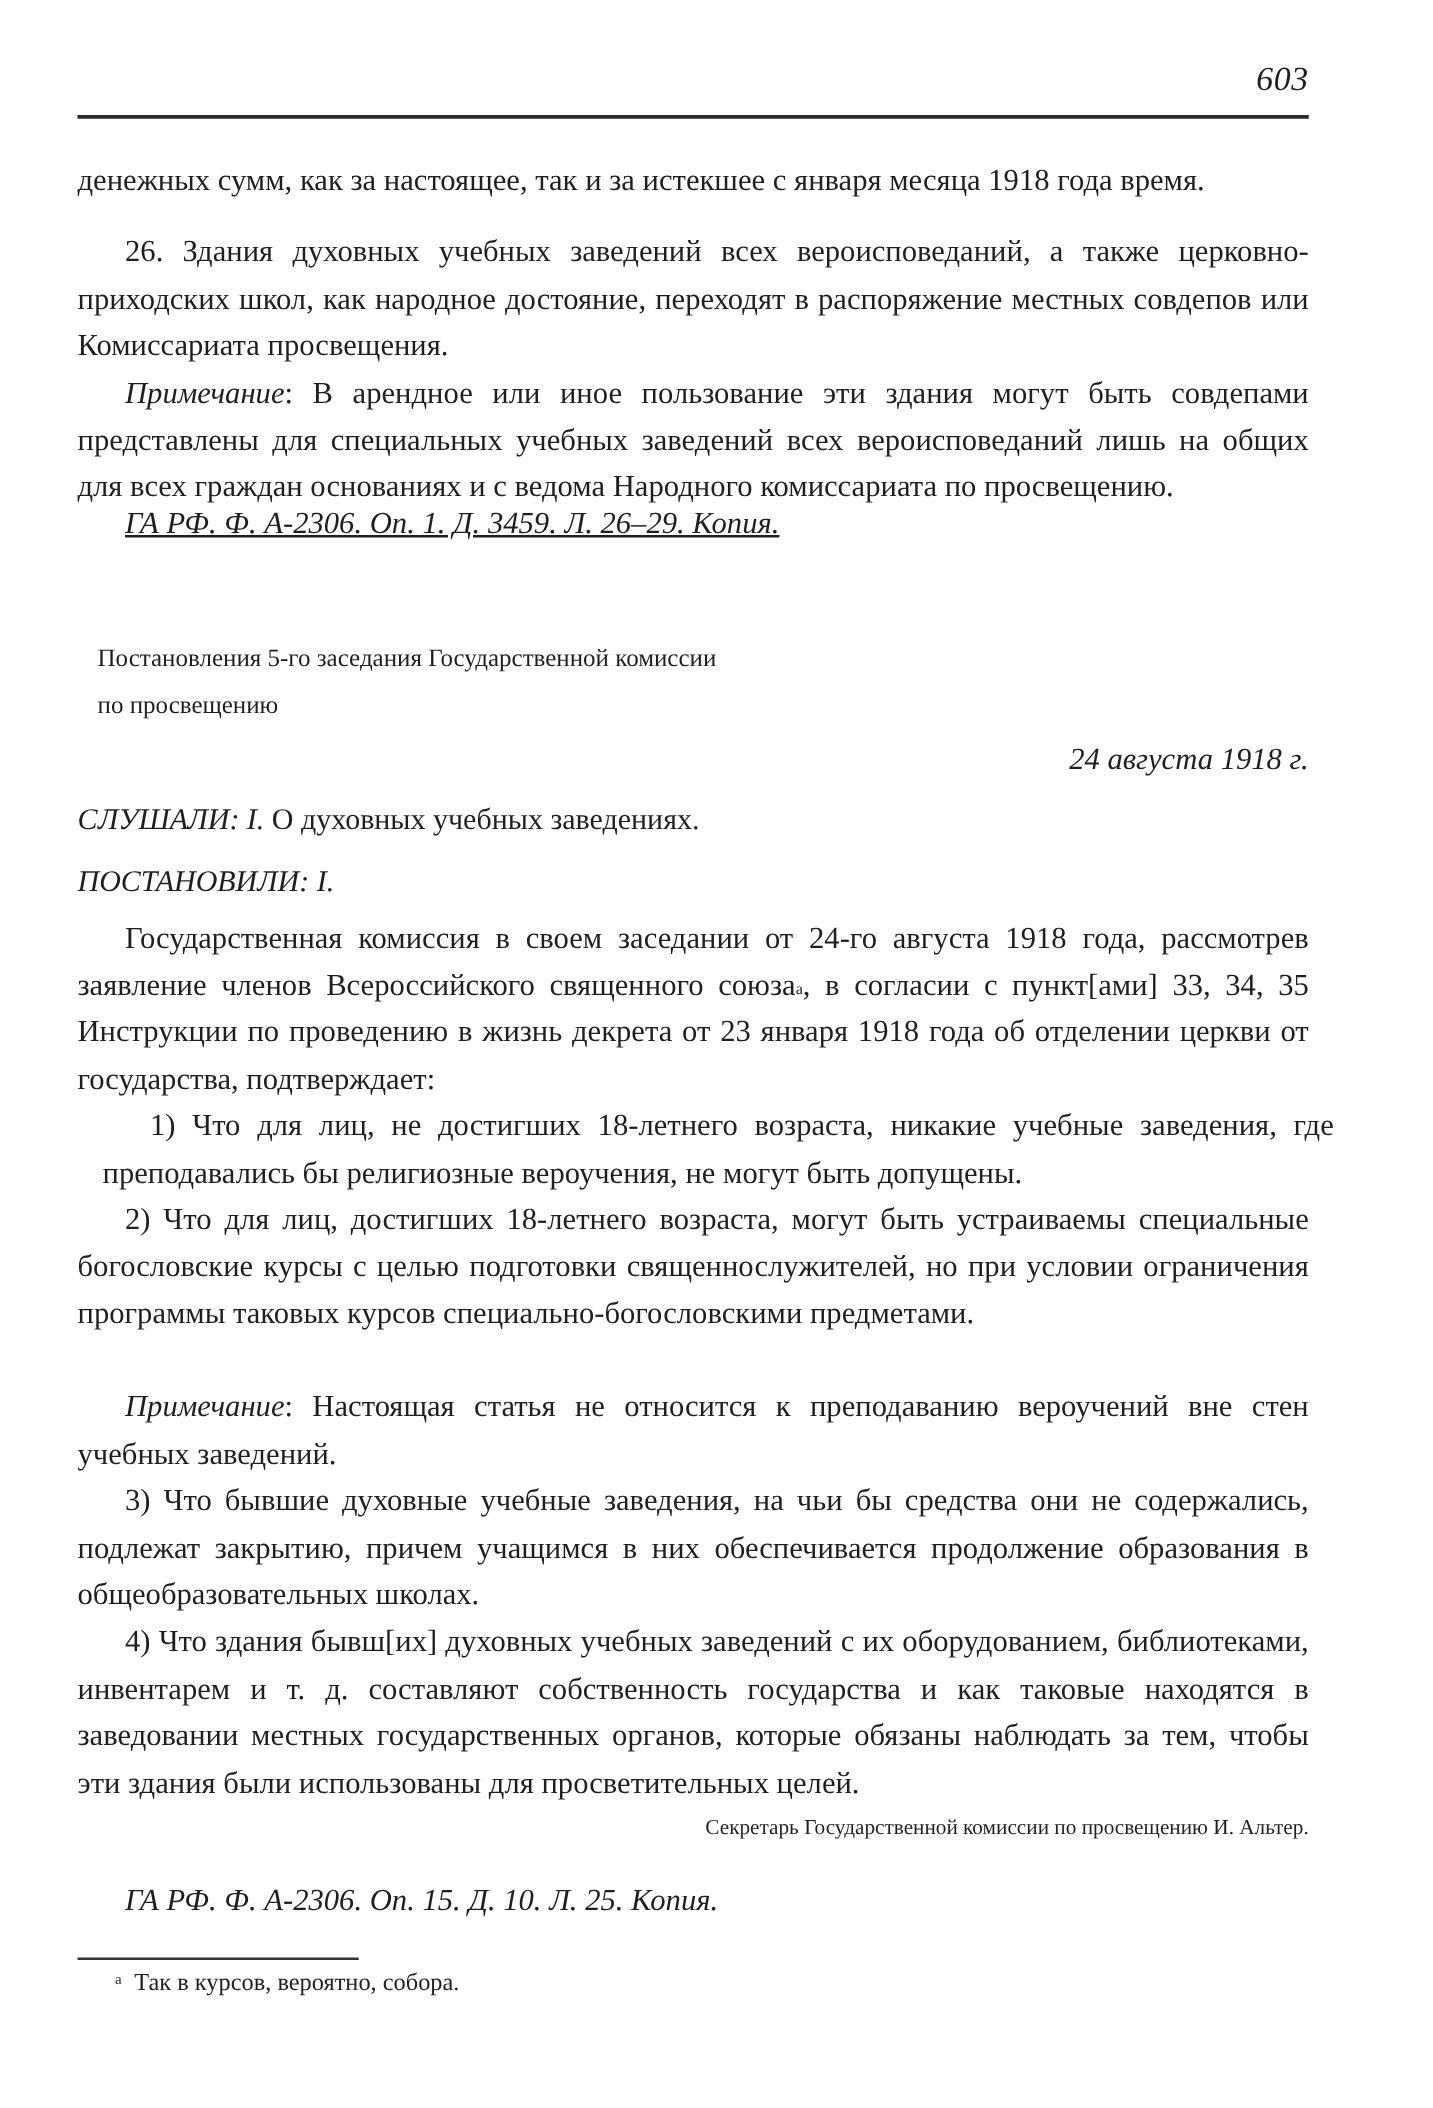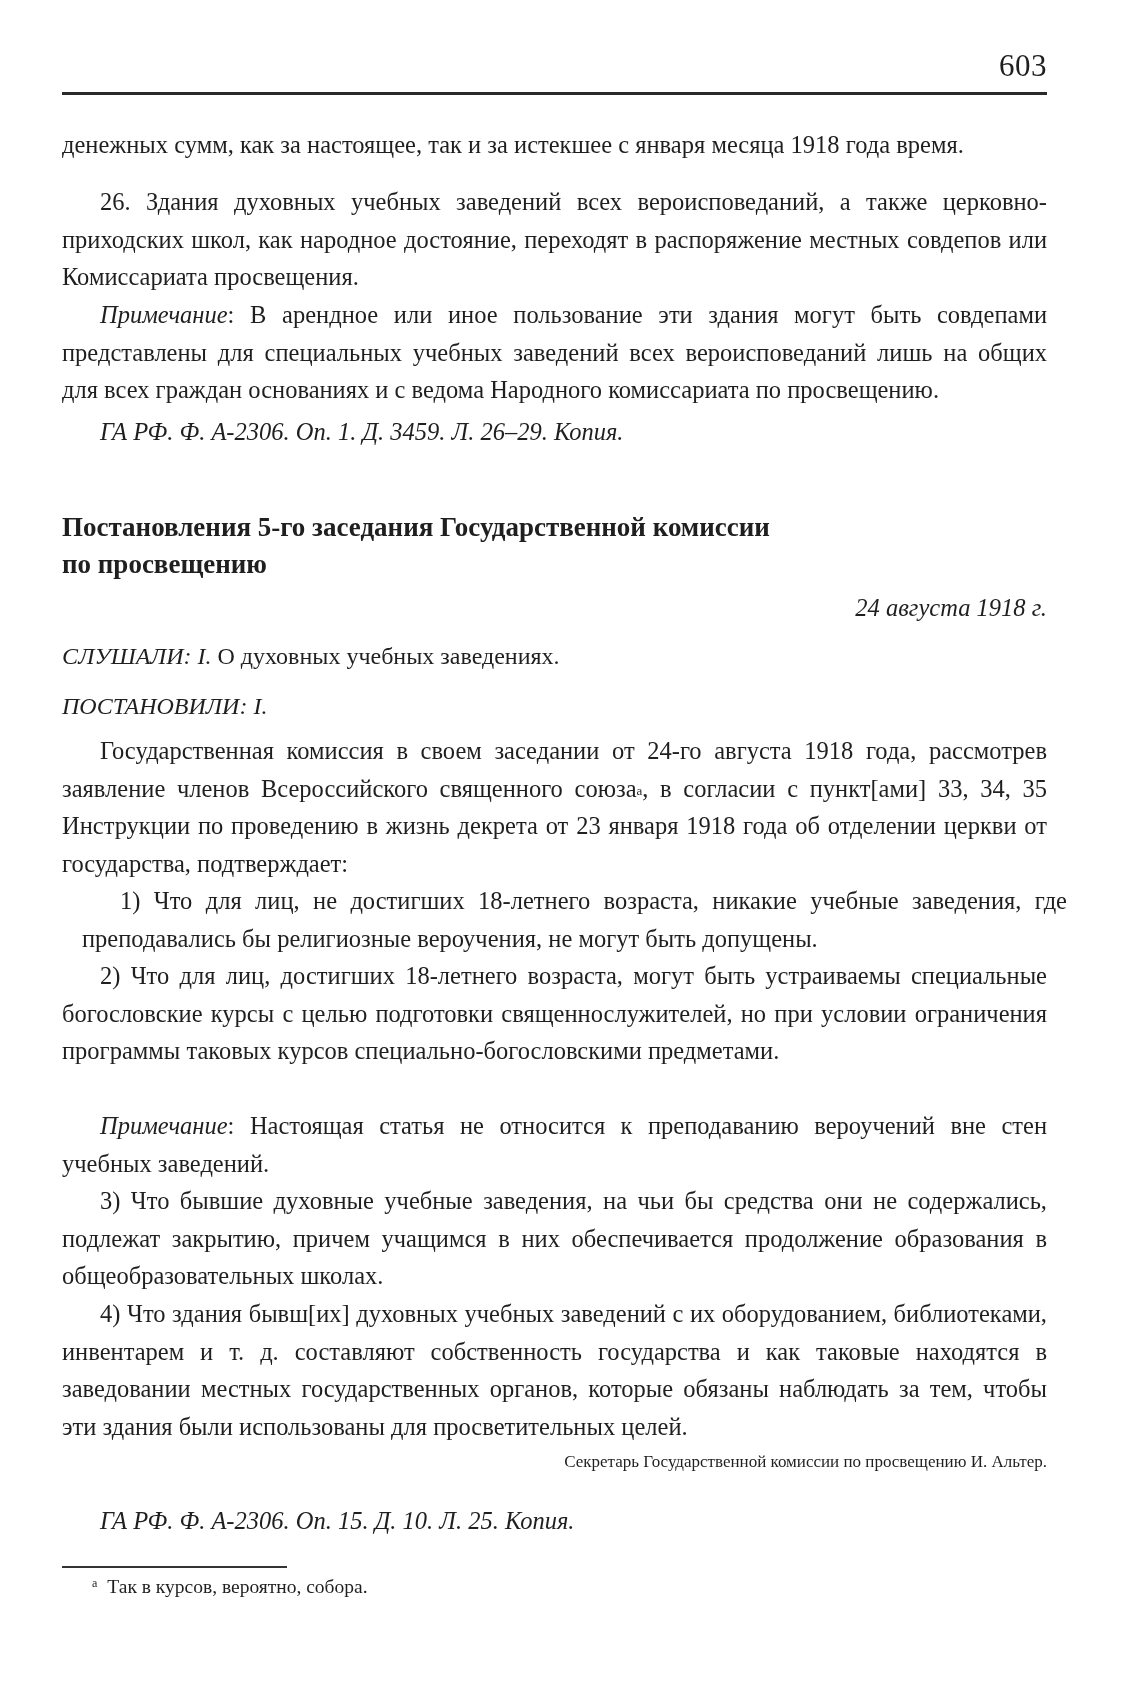"603" .page-number { font-size: 31px -> 27px; font-style: none -> italic }
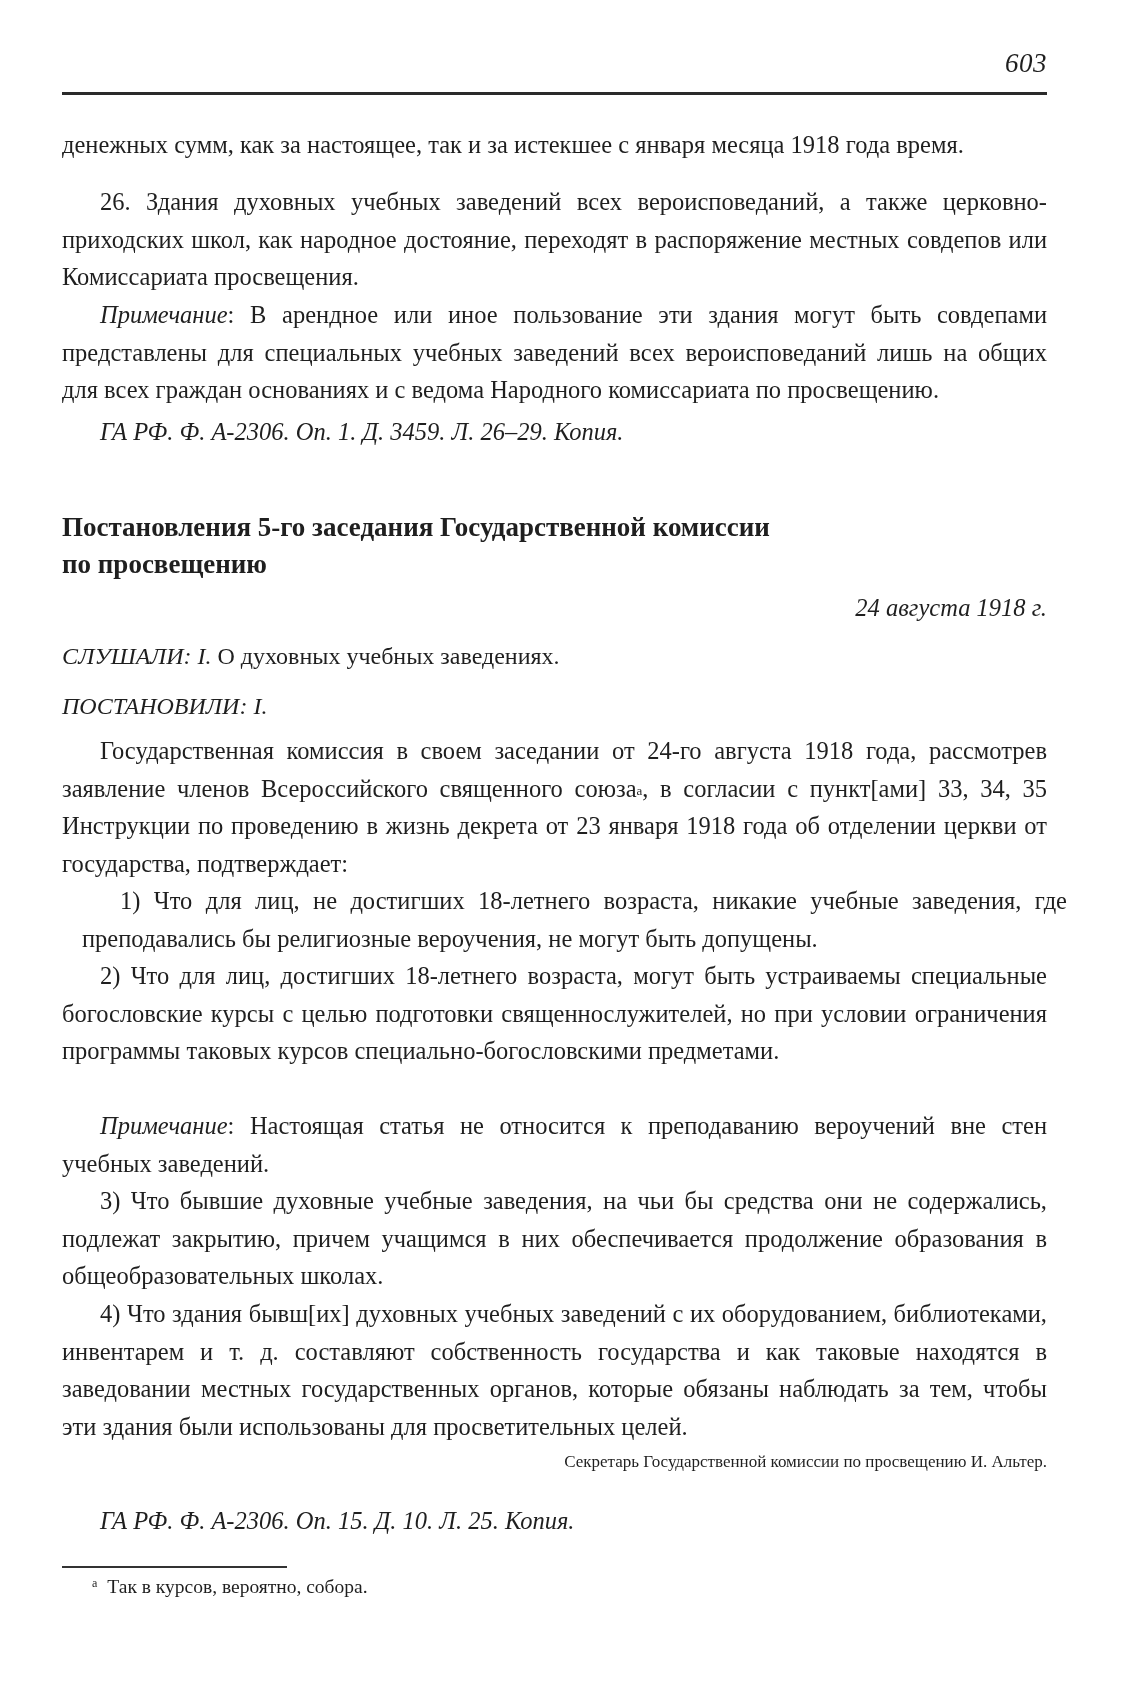"ГА РФ. Ф. А-2306. Оп. 1." div.src { text-decoration: none -> underline; top: 418px -> 405px }
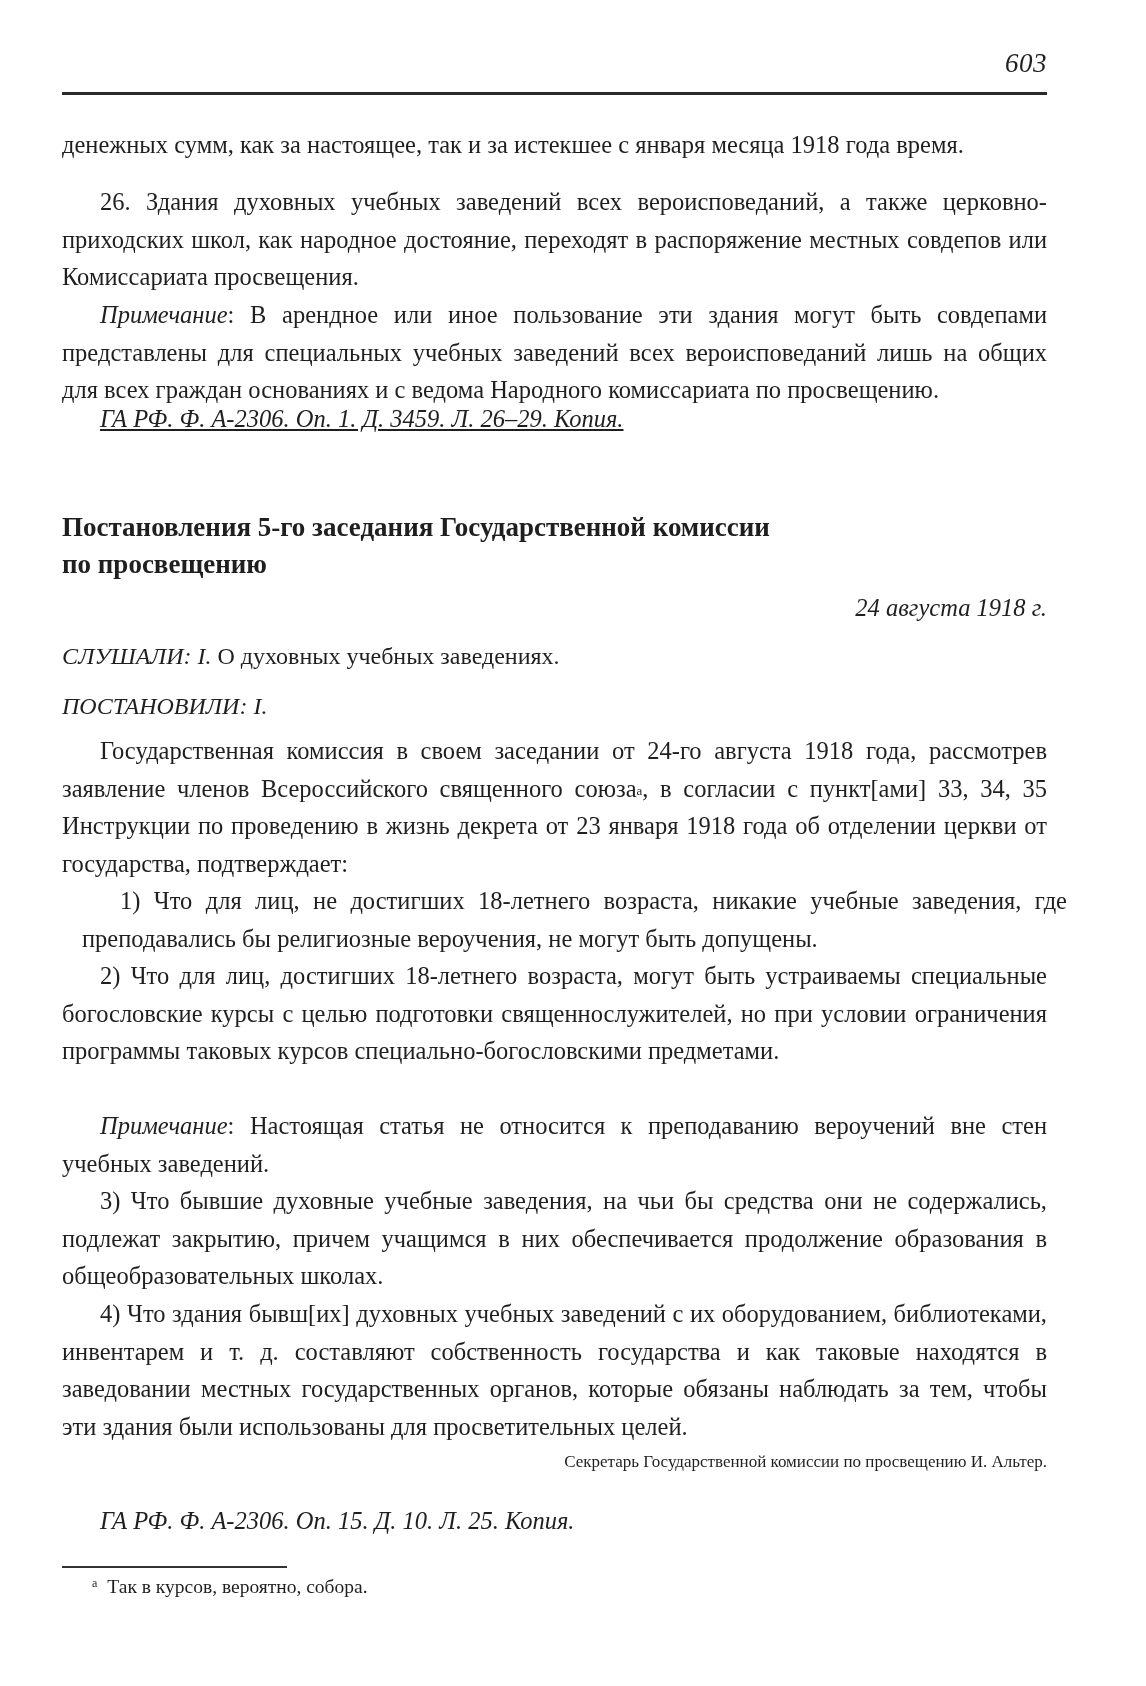"Постановления 5-го заседания" .title { font-size: 27px -> 20px; font-weight: bold -> normal; left: 0 -> 16px }
